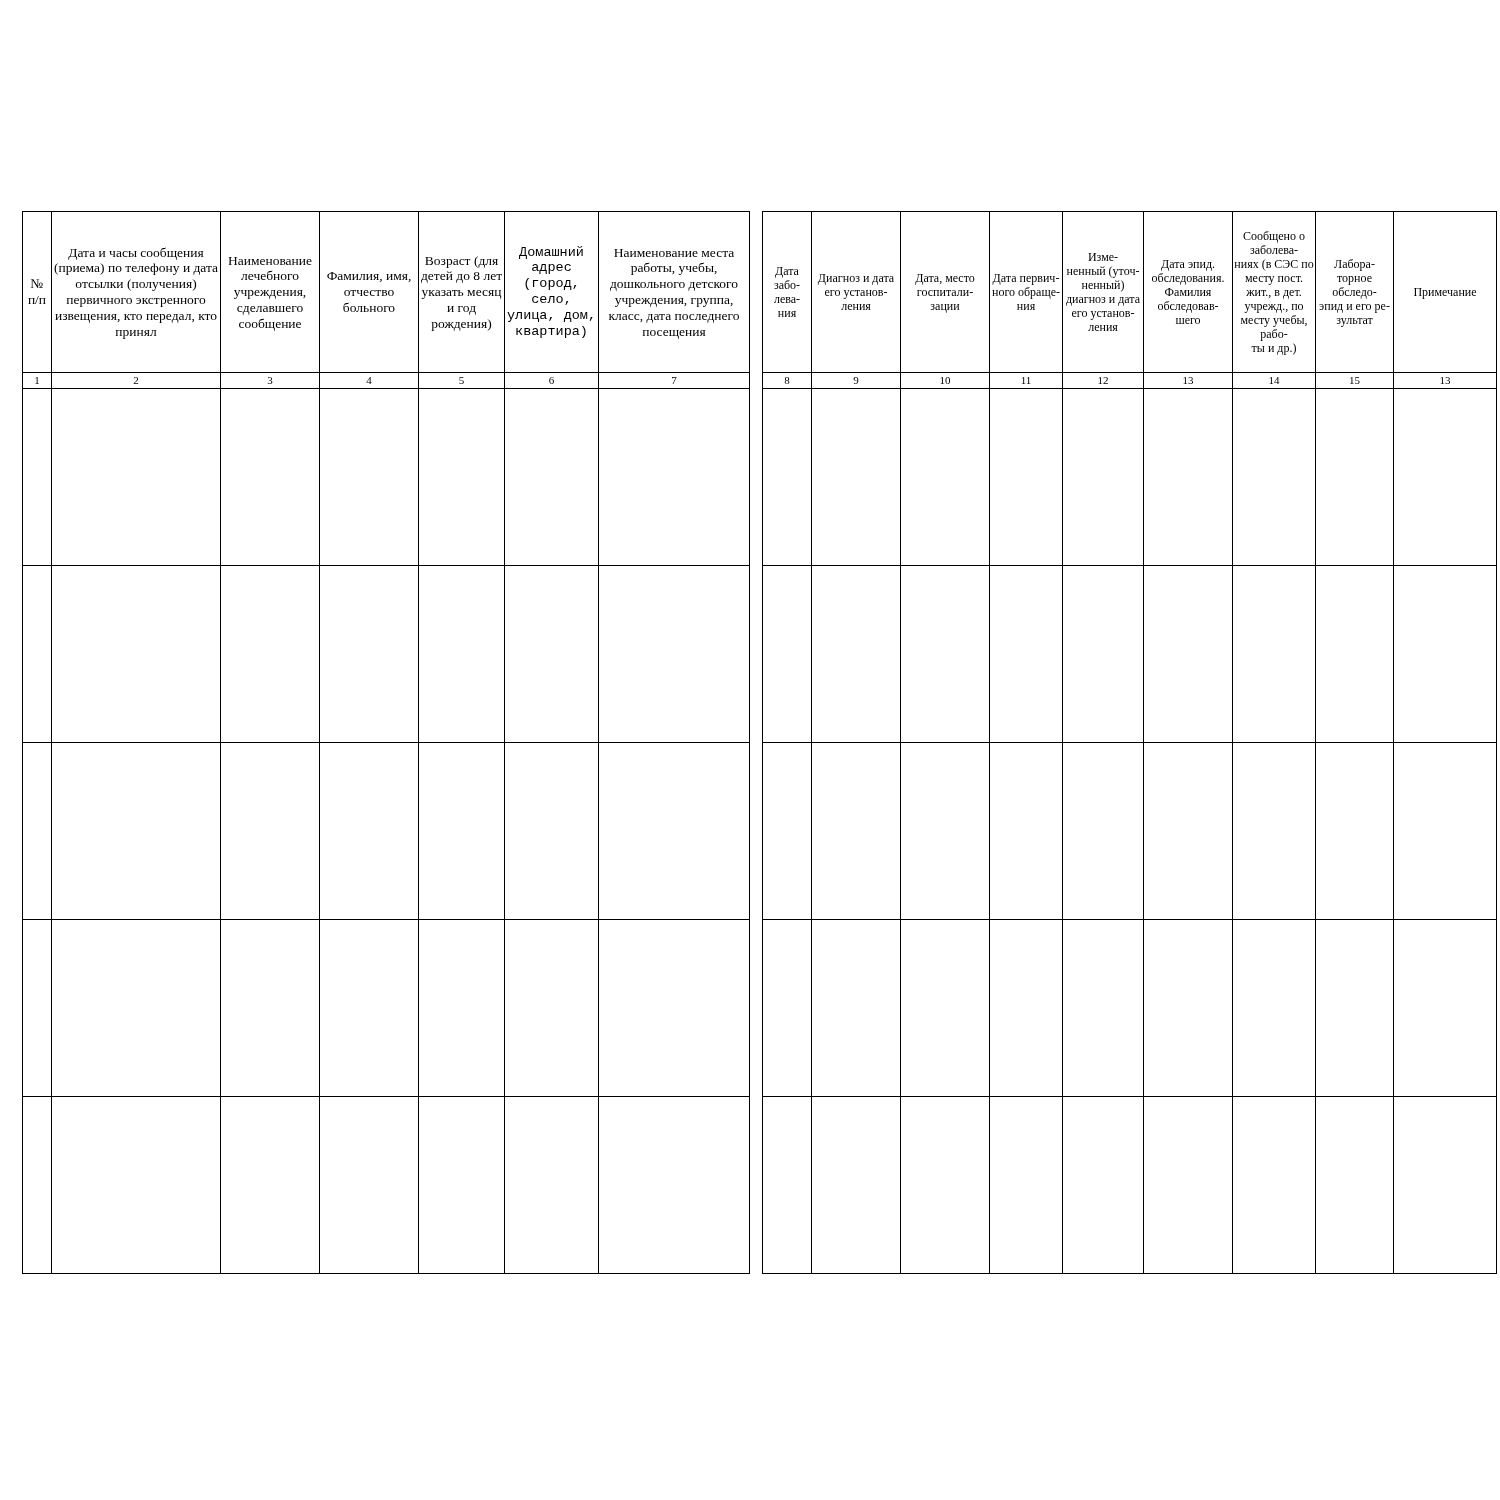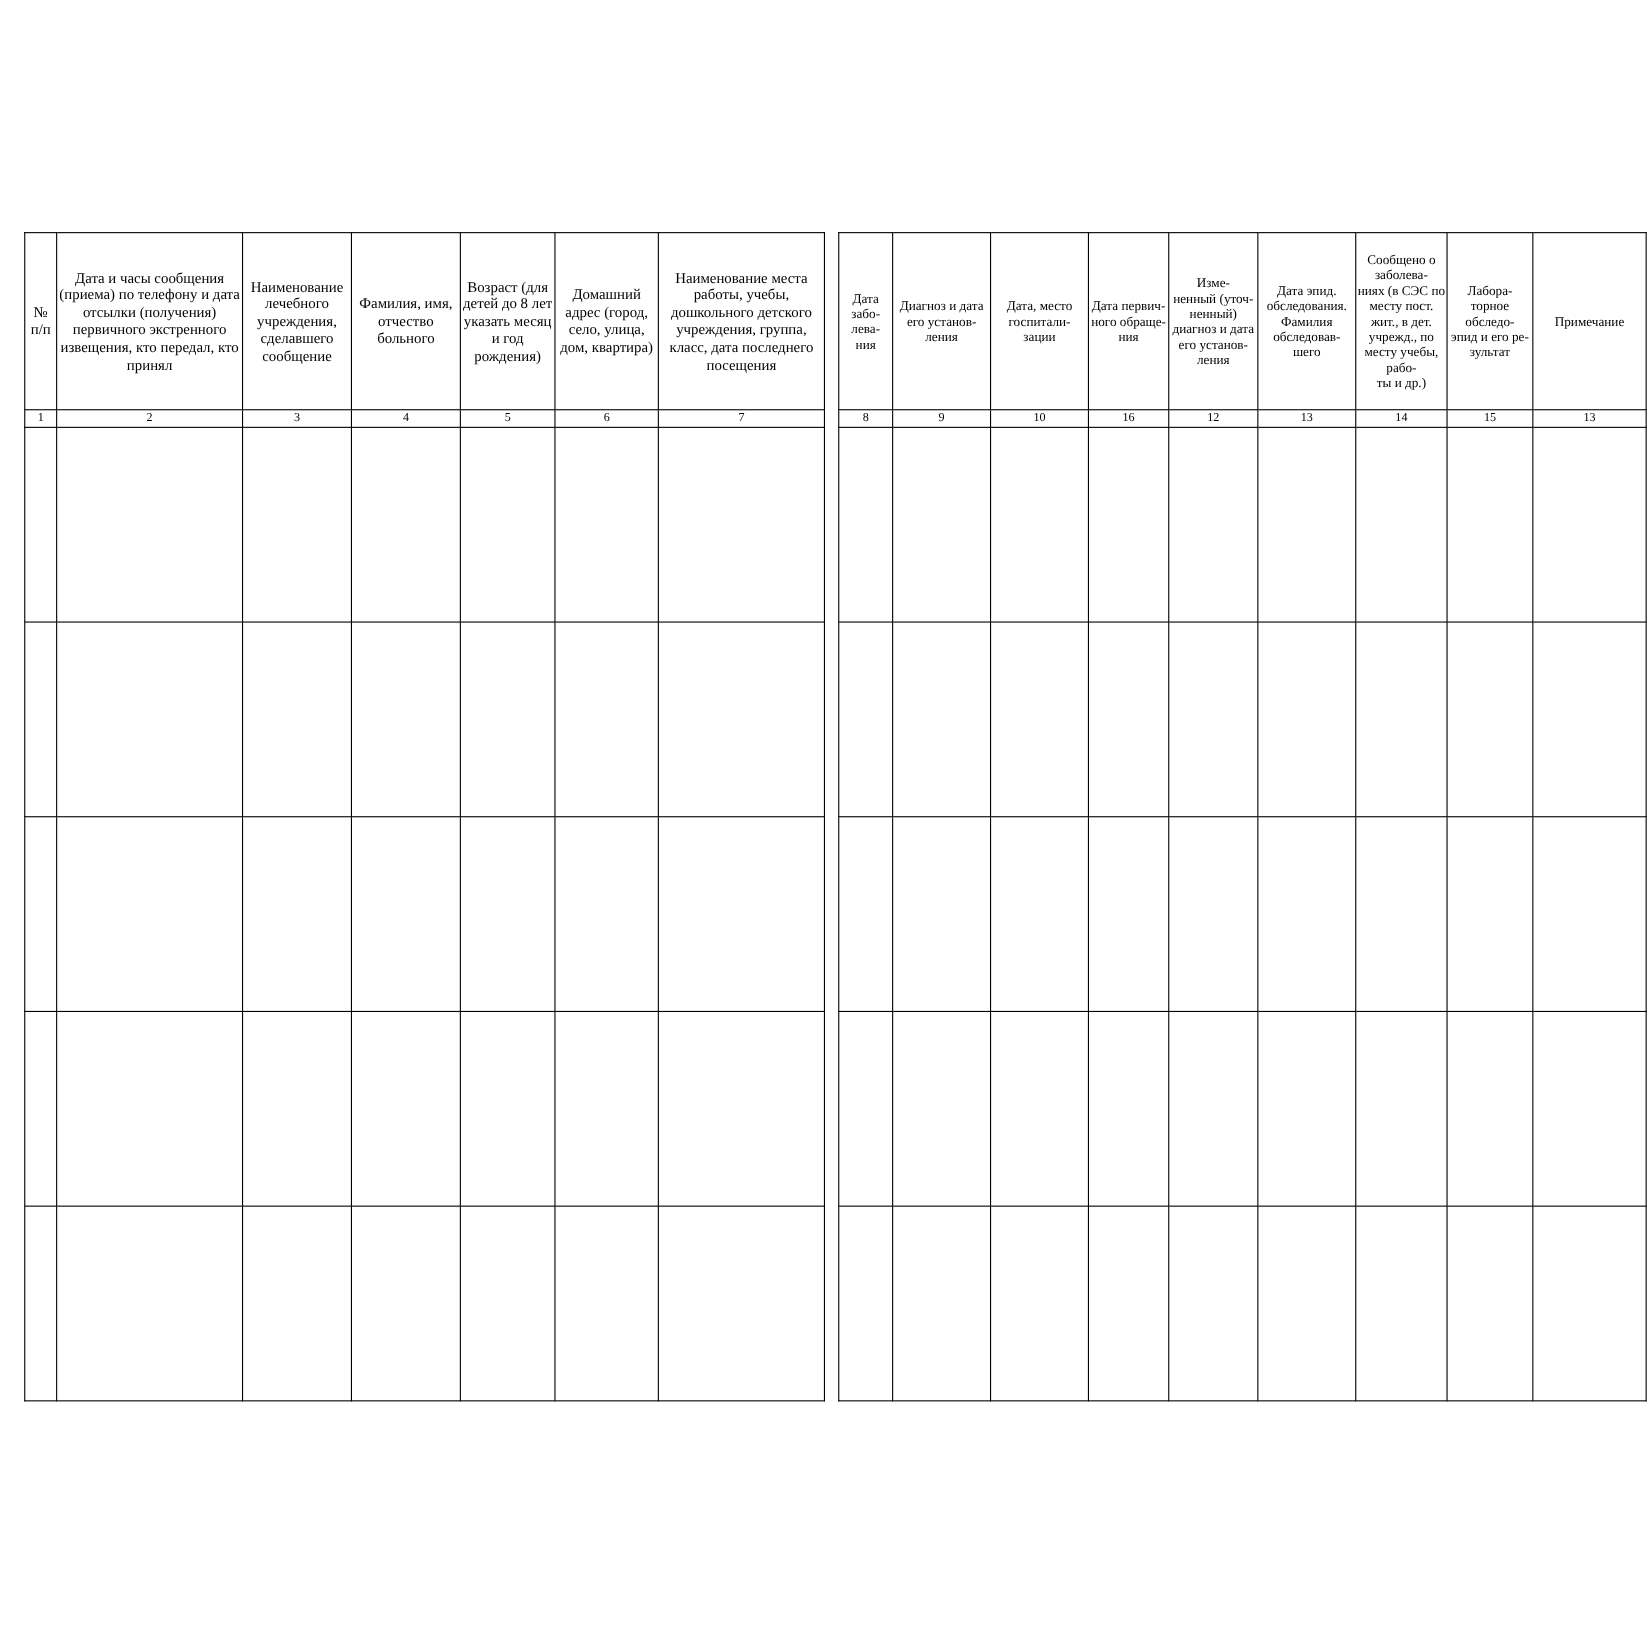"Домашний адрес (город, село, улица," .lw6 { font-family: none -> Liberation Mono, monospace }
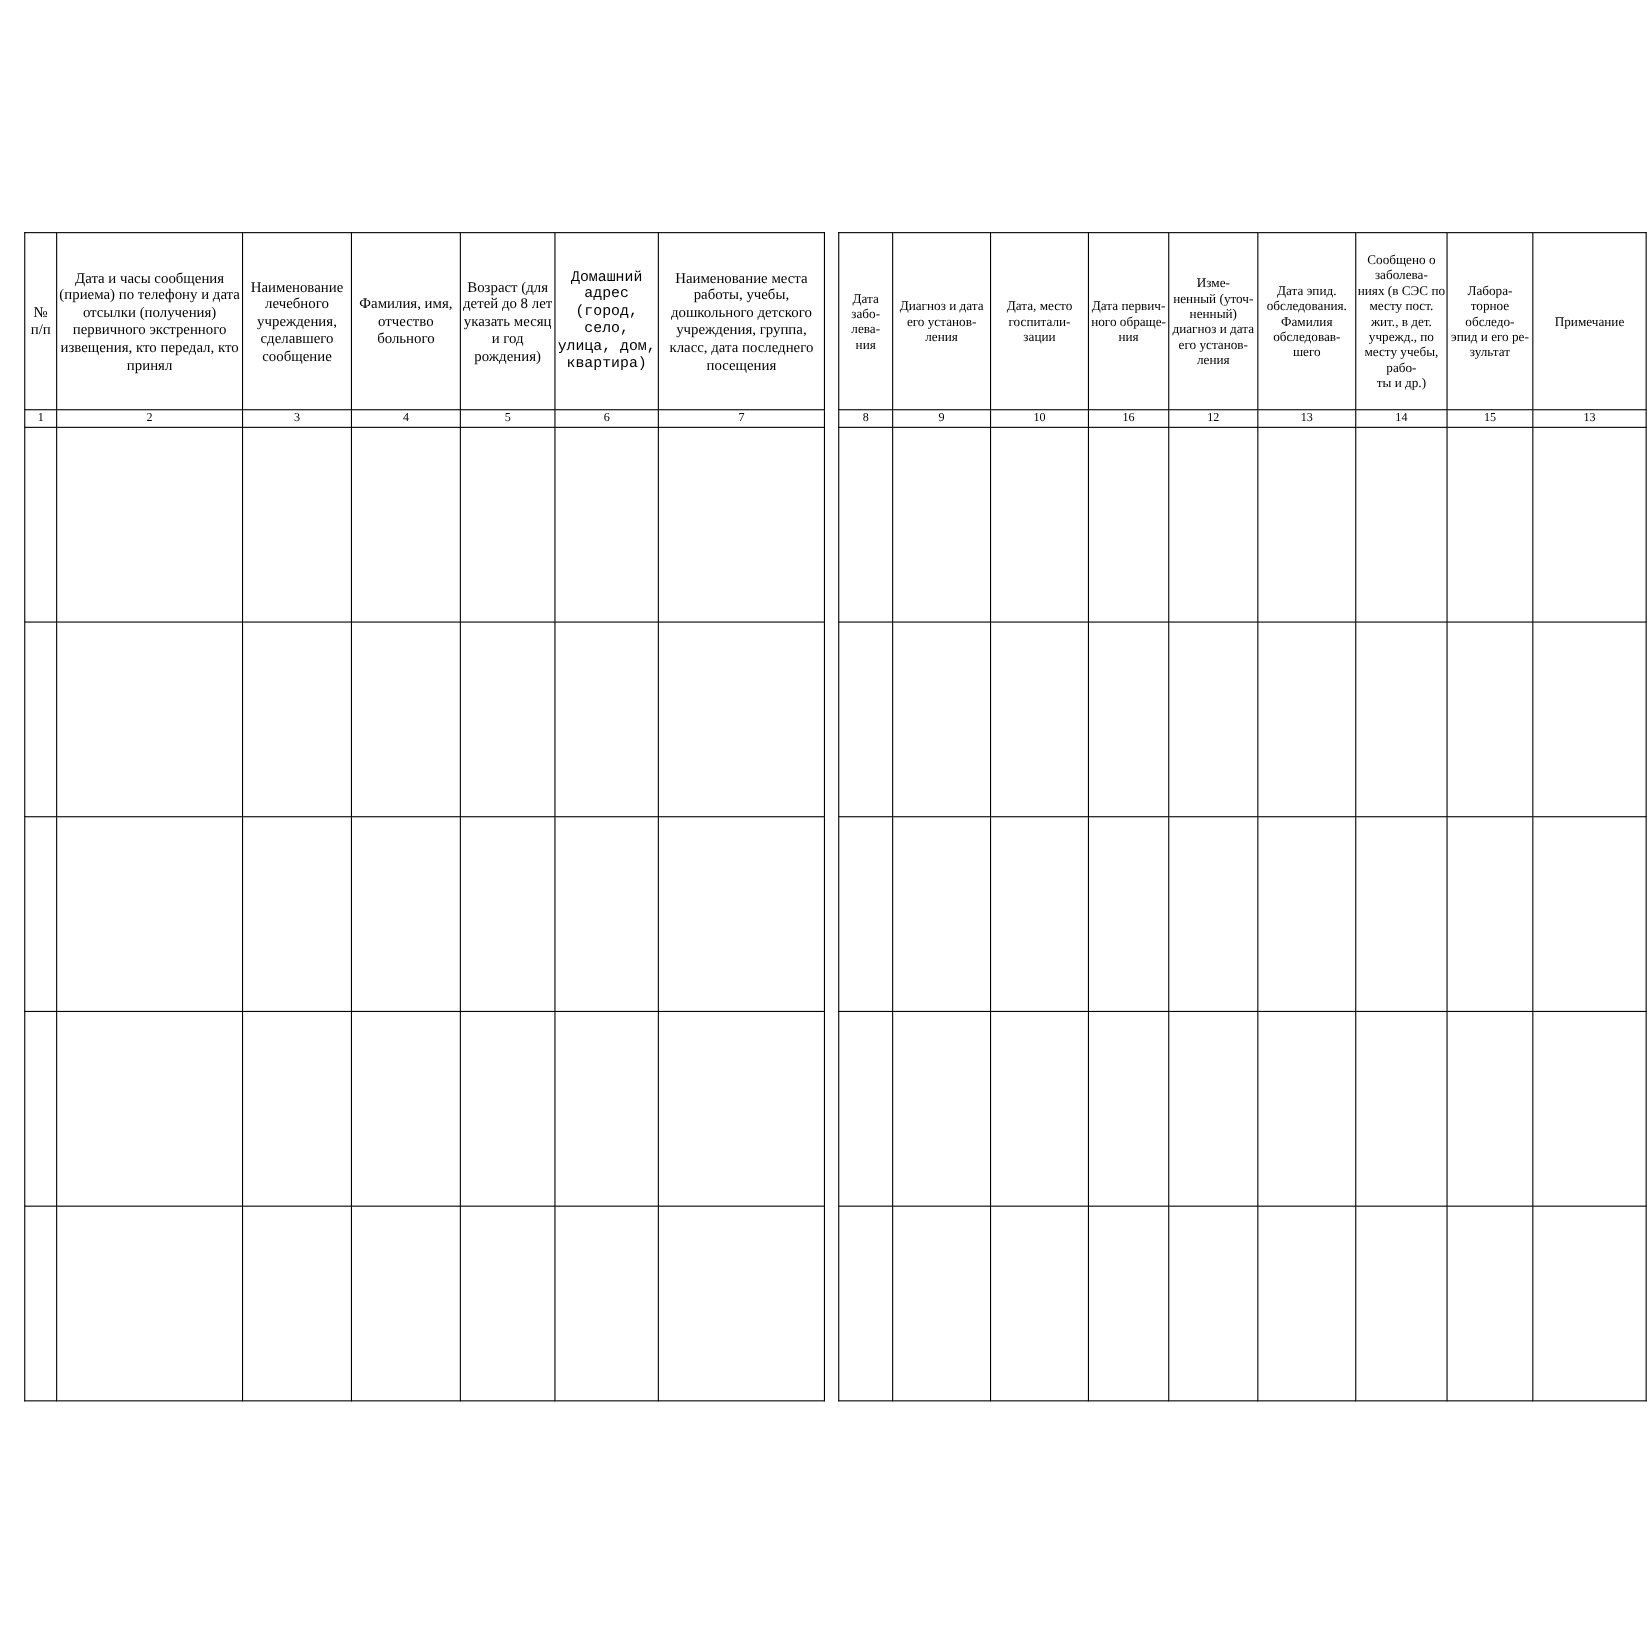"16" td.num-cell { text: 16 -> 11 }
